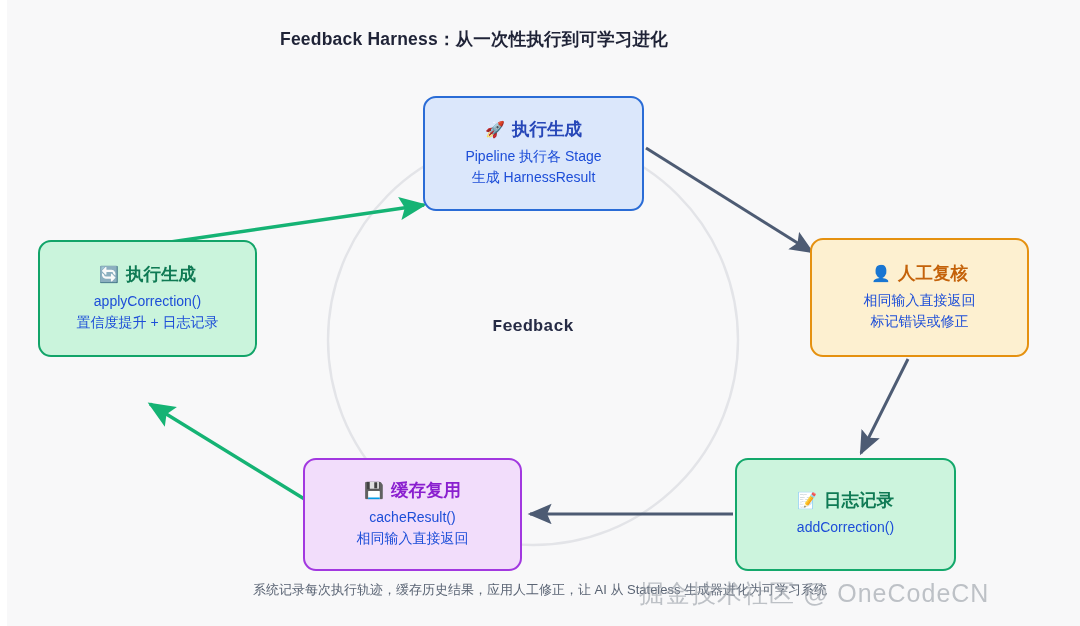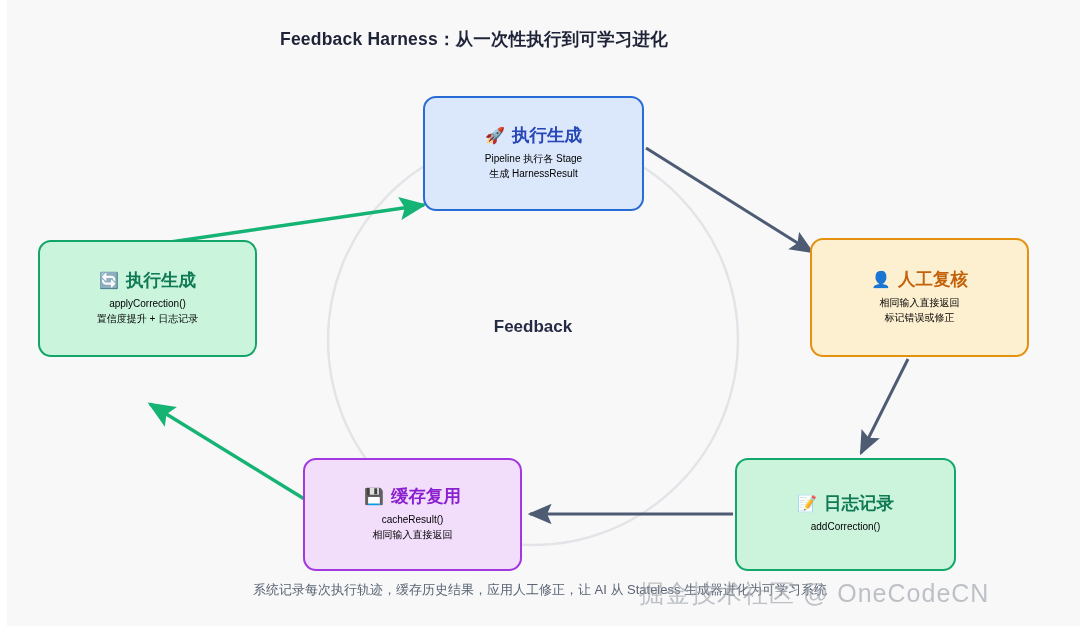"Pipeline 执行各 Stage" .node-line { color: #000000 -> #1d4ed8; font-size: 10px -> 14px }
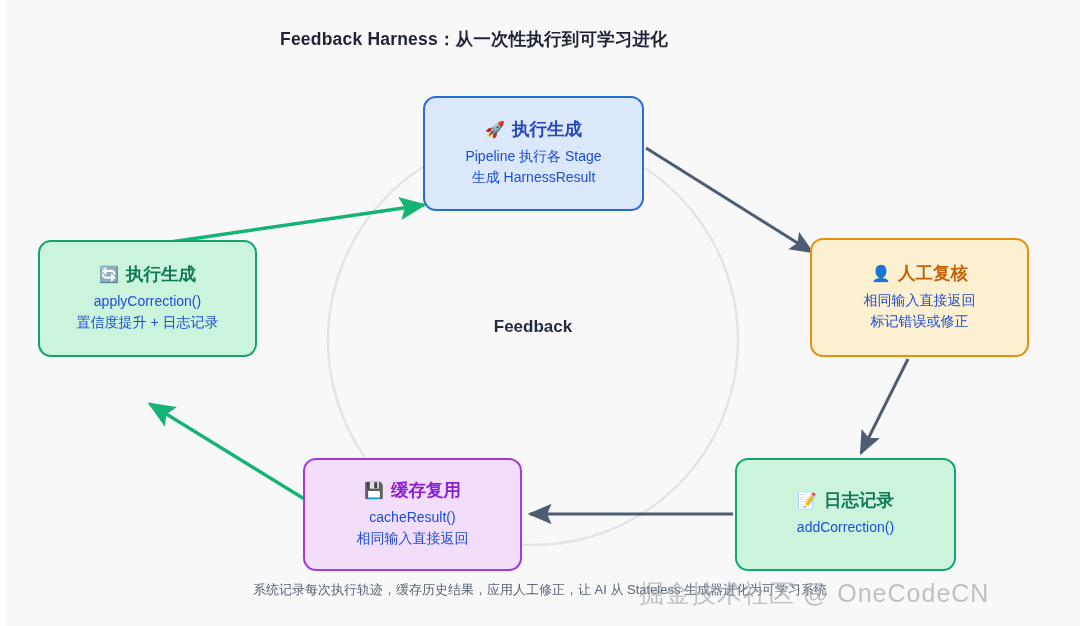"Feedback" #center-label { font-family: none -> Liberation Mono, monospace }
